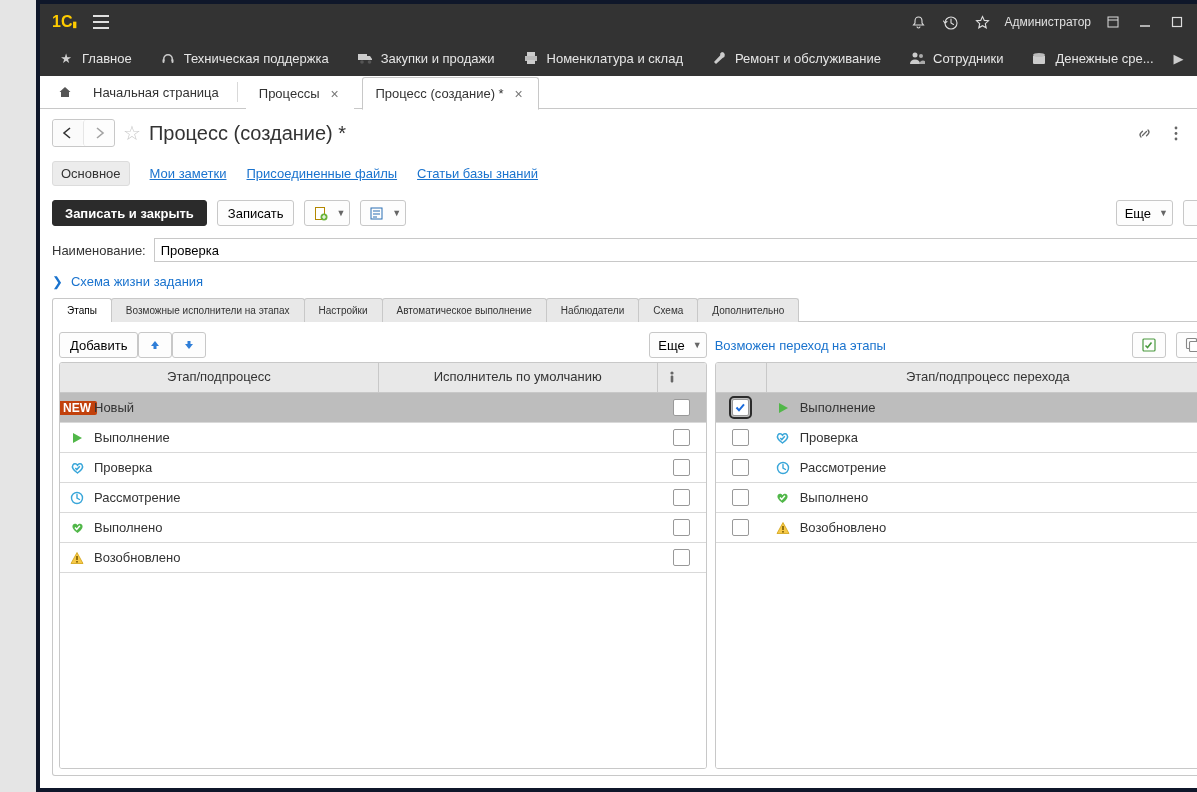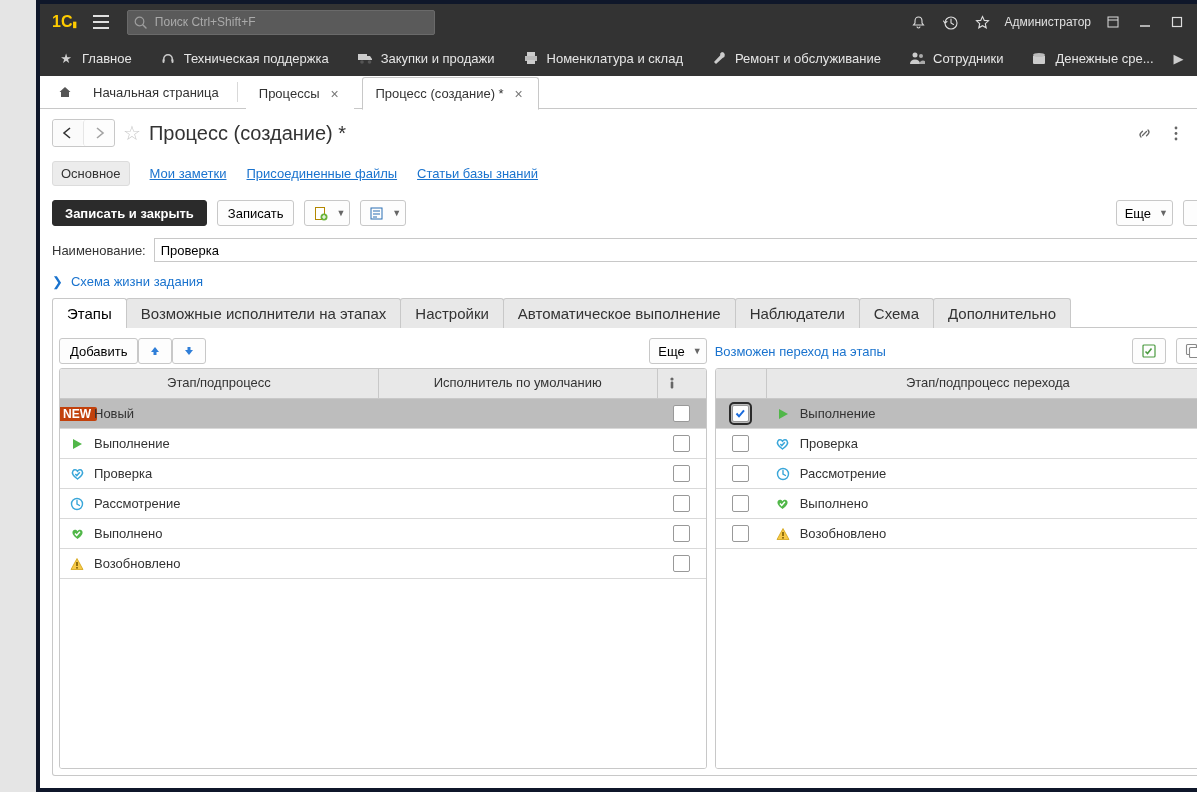"Поиск Ctrl+Shift+F" div.search-box { html: <div> <svg> <circle></circle> <path></path> </svg> <input> </div> -> none }
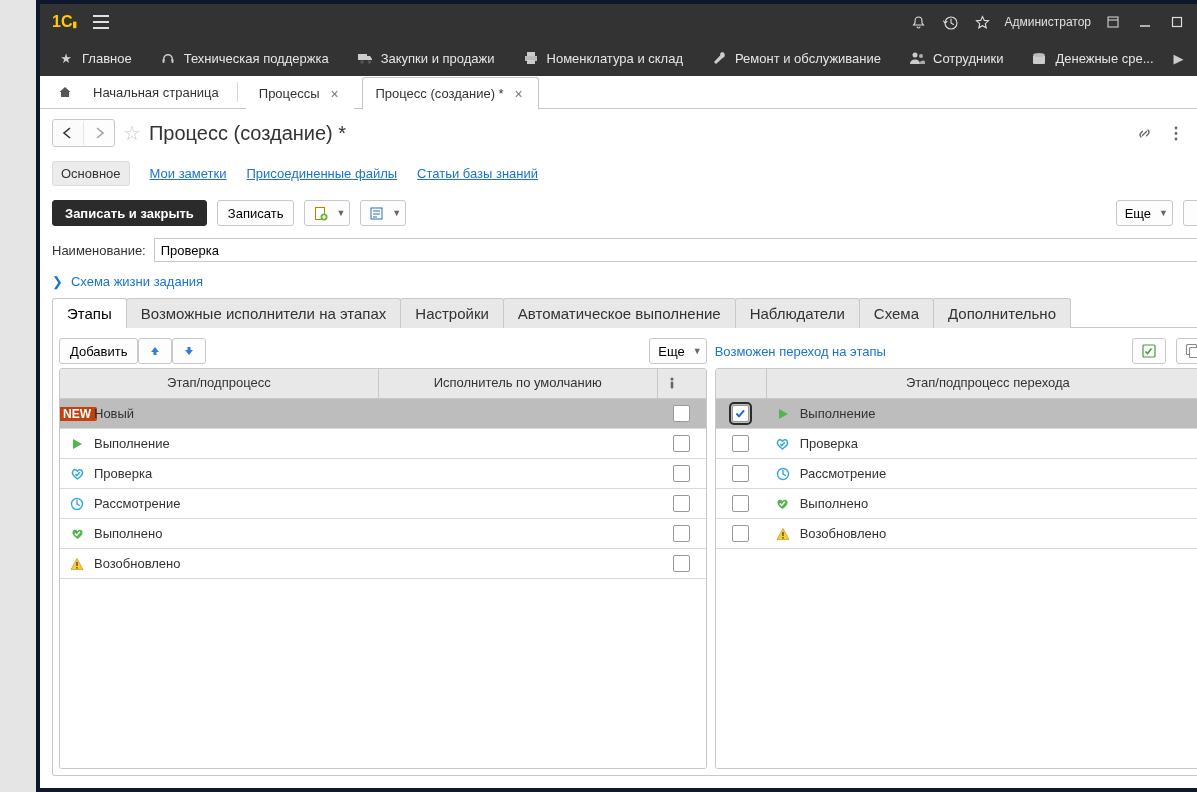"Этапы" .tabs .tab { font-size: 15px -> 10px }
